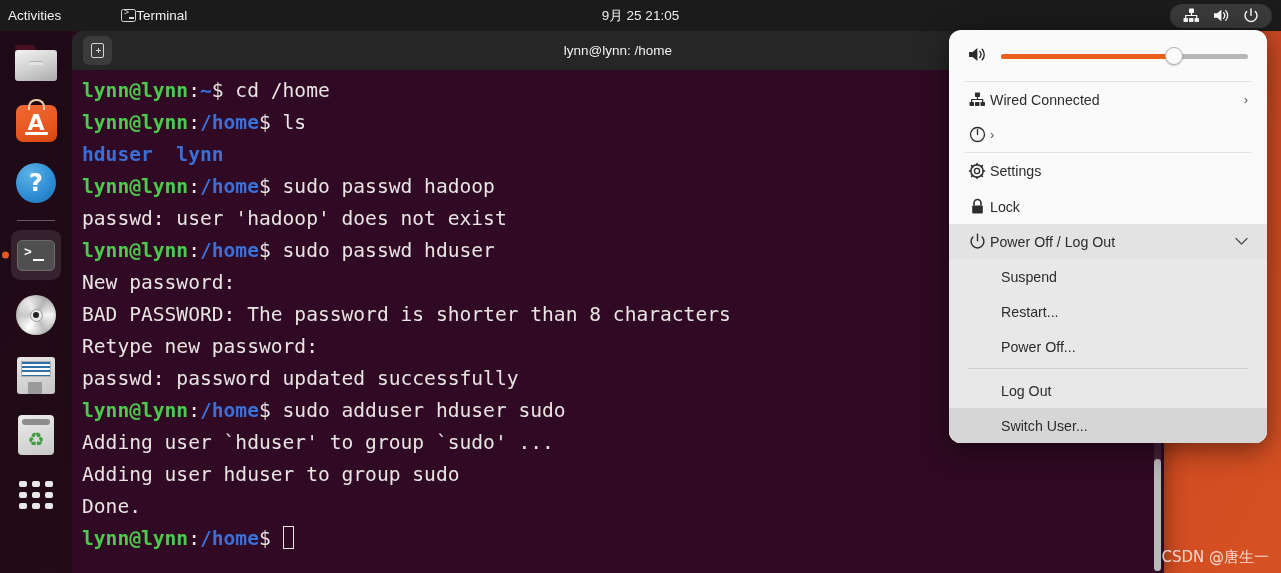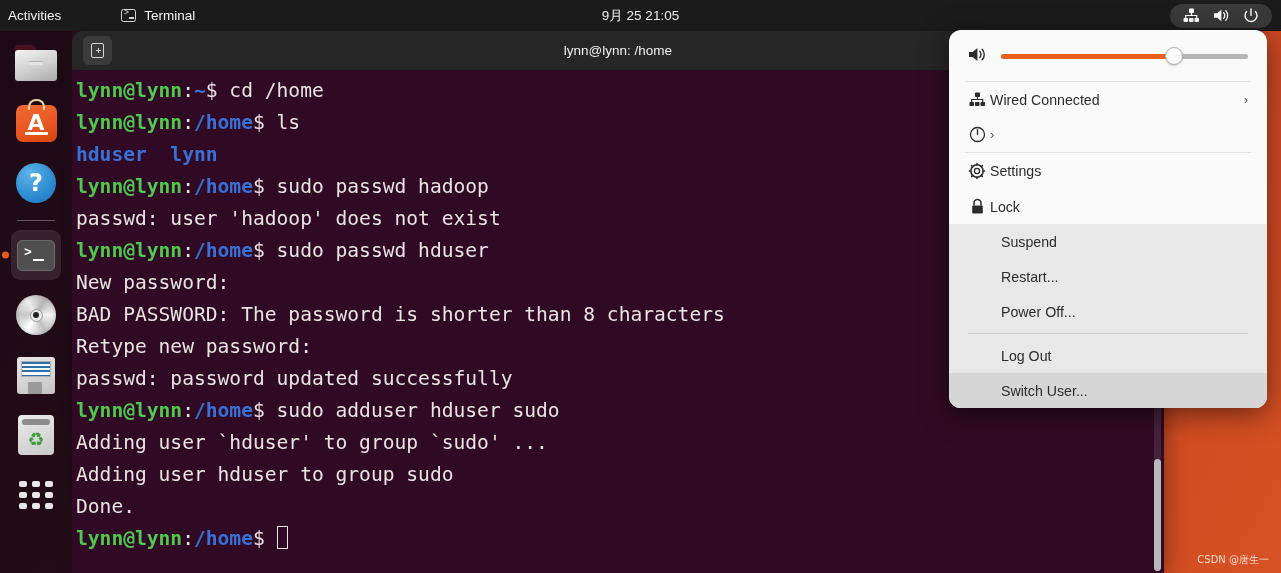"Terminal" .tb-appname { gap: 8px -> none }
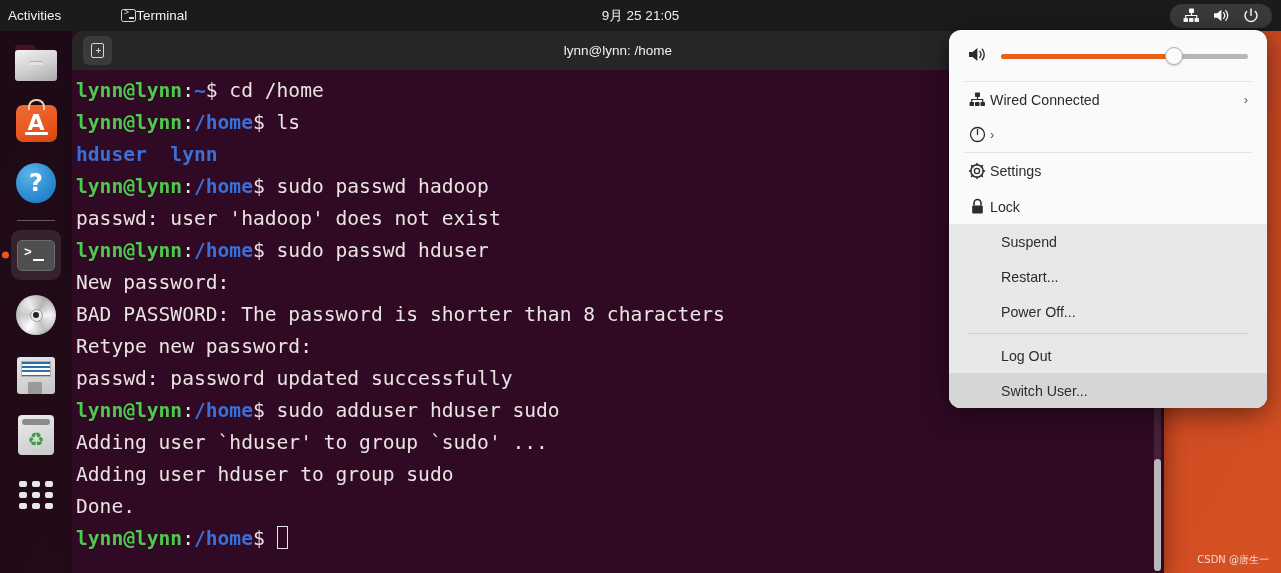"lynn@lynn:~$ cd /home" #termbody { padding: 5px 0 0 4px -> 5px 0 0 10px }
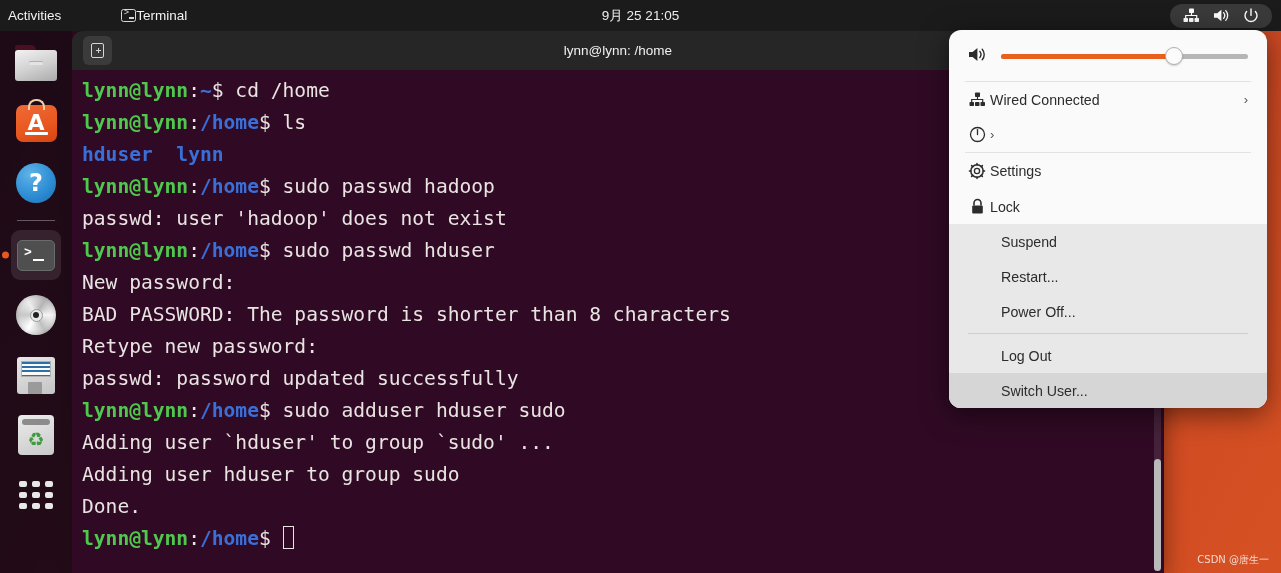"Power Off / Log Out" div.mrow { html: none -> <div> <span> <svg> <path></path> <path></path> </svg> </span> <span>Power Off / Log Out</span> <span> <svg> <path></path> </svg> </span> </div> }
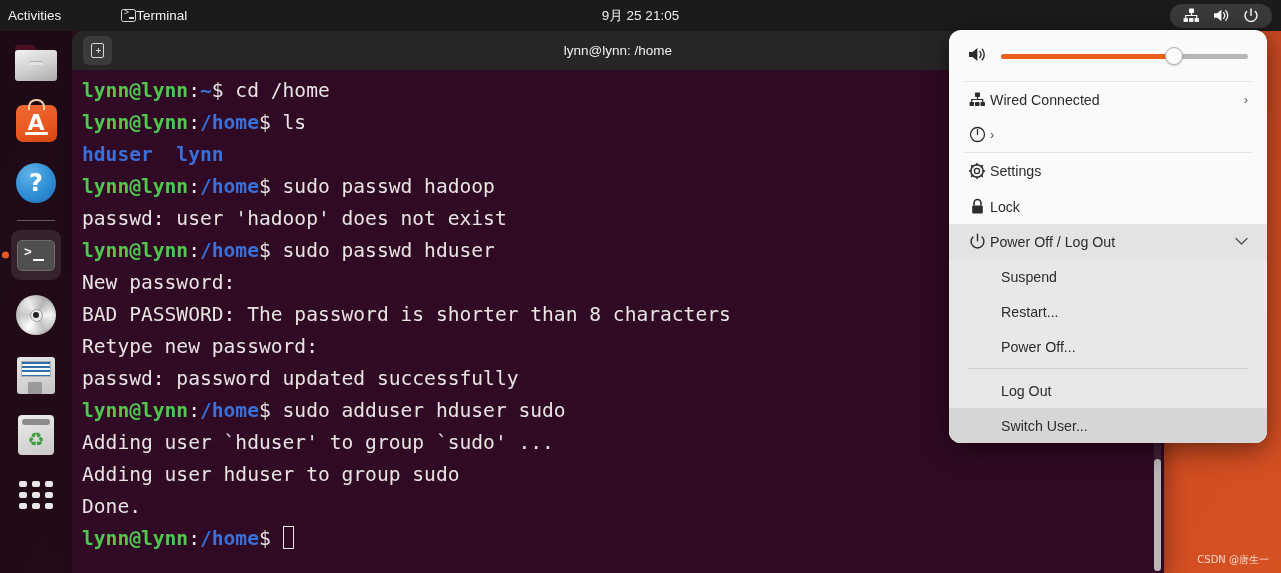"CSDN @唐生一" #watermark { font-size: 10px -> 15px }
